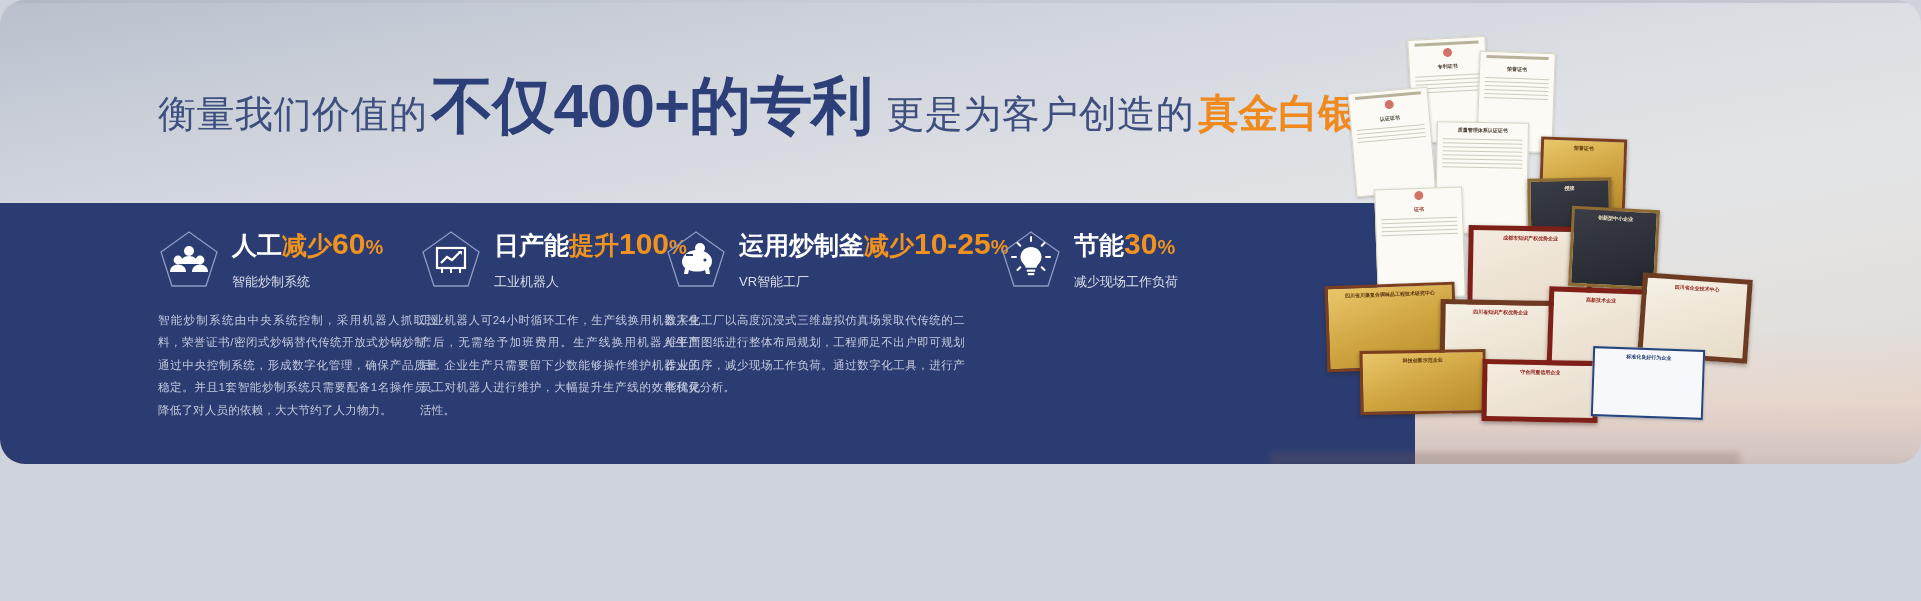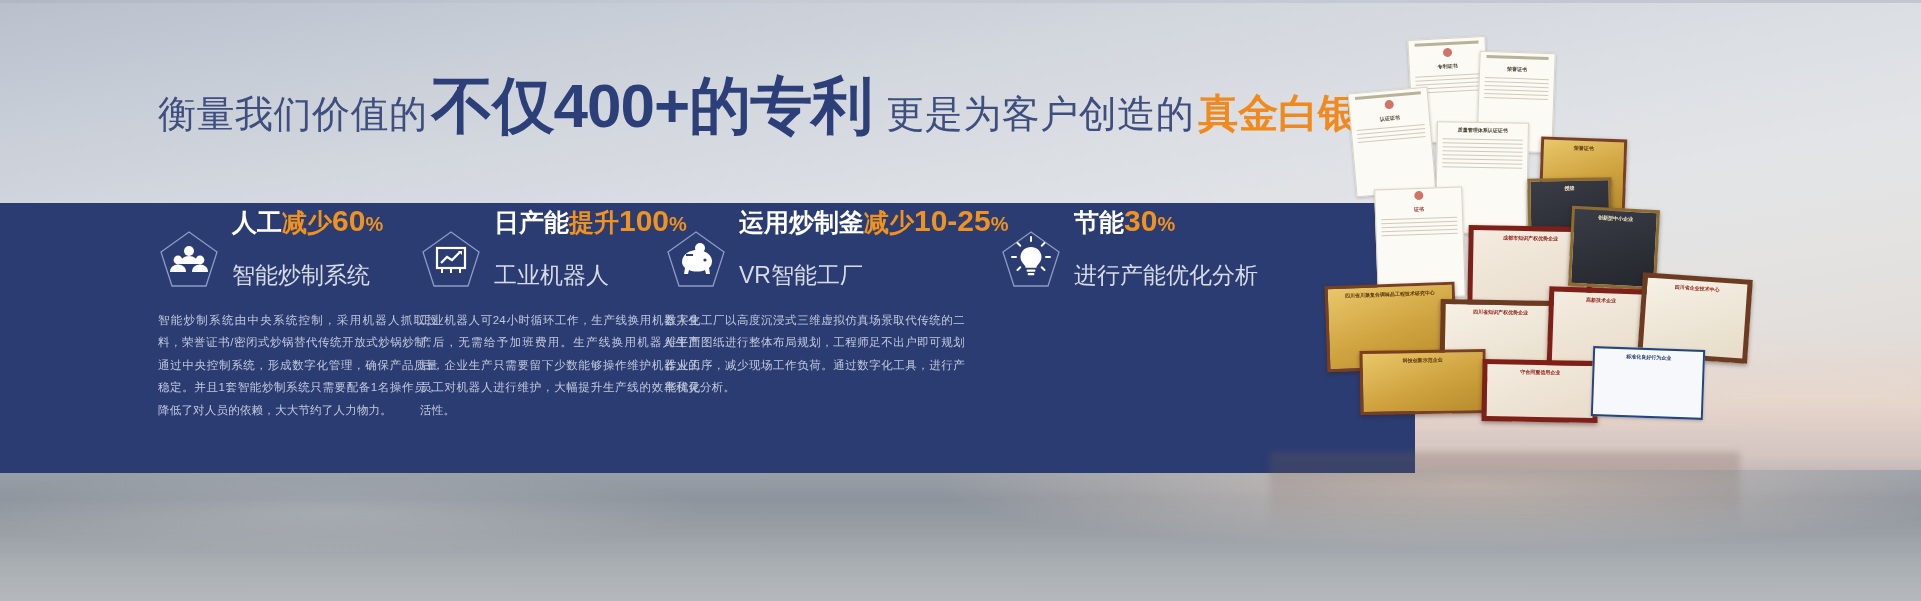"衡量我们价值的" #stage { border-radius: none -> 25px; height: 601px -> 464px }
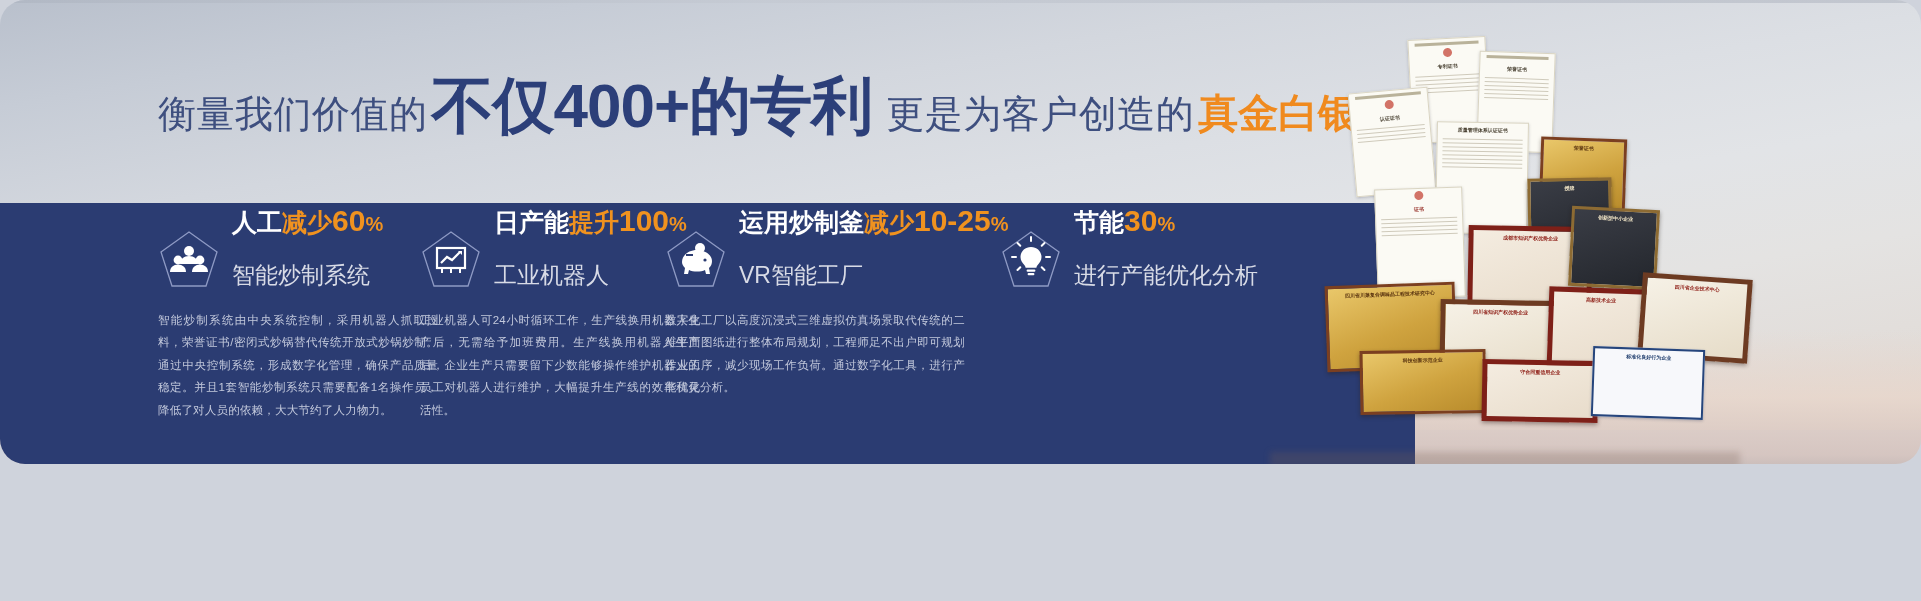"智能炒制系统" .f-sub { font-size: 23px -> 13px; margin-top: 22px -> 12px }
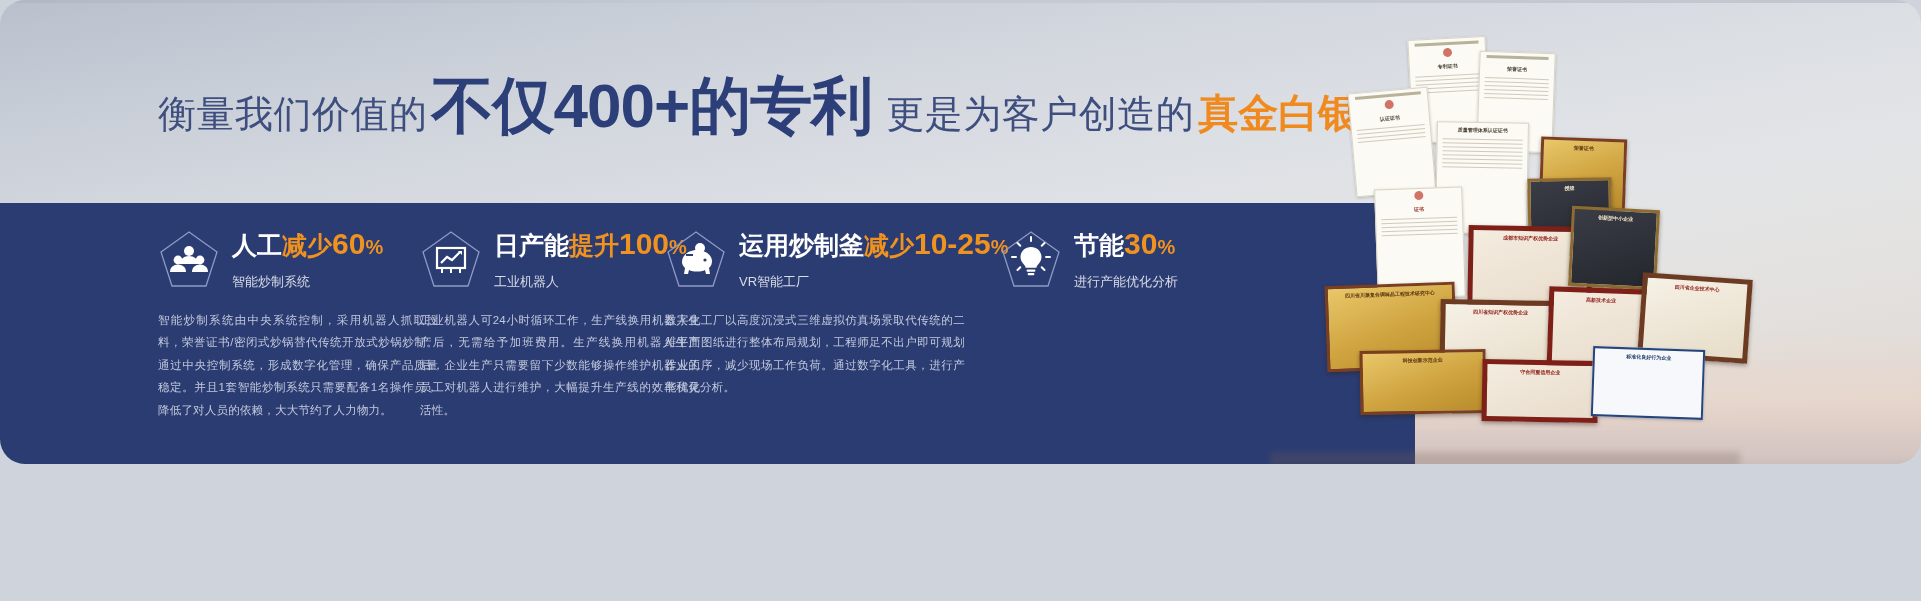"进行产能优化分析" div.f-sub { text: 进行产能优化分析 -> 减少现场工作负荷 }
